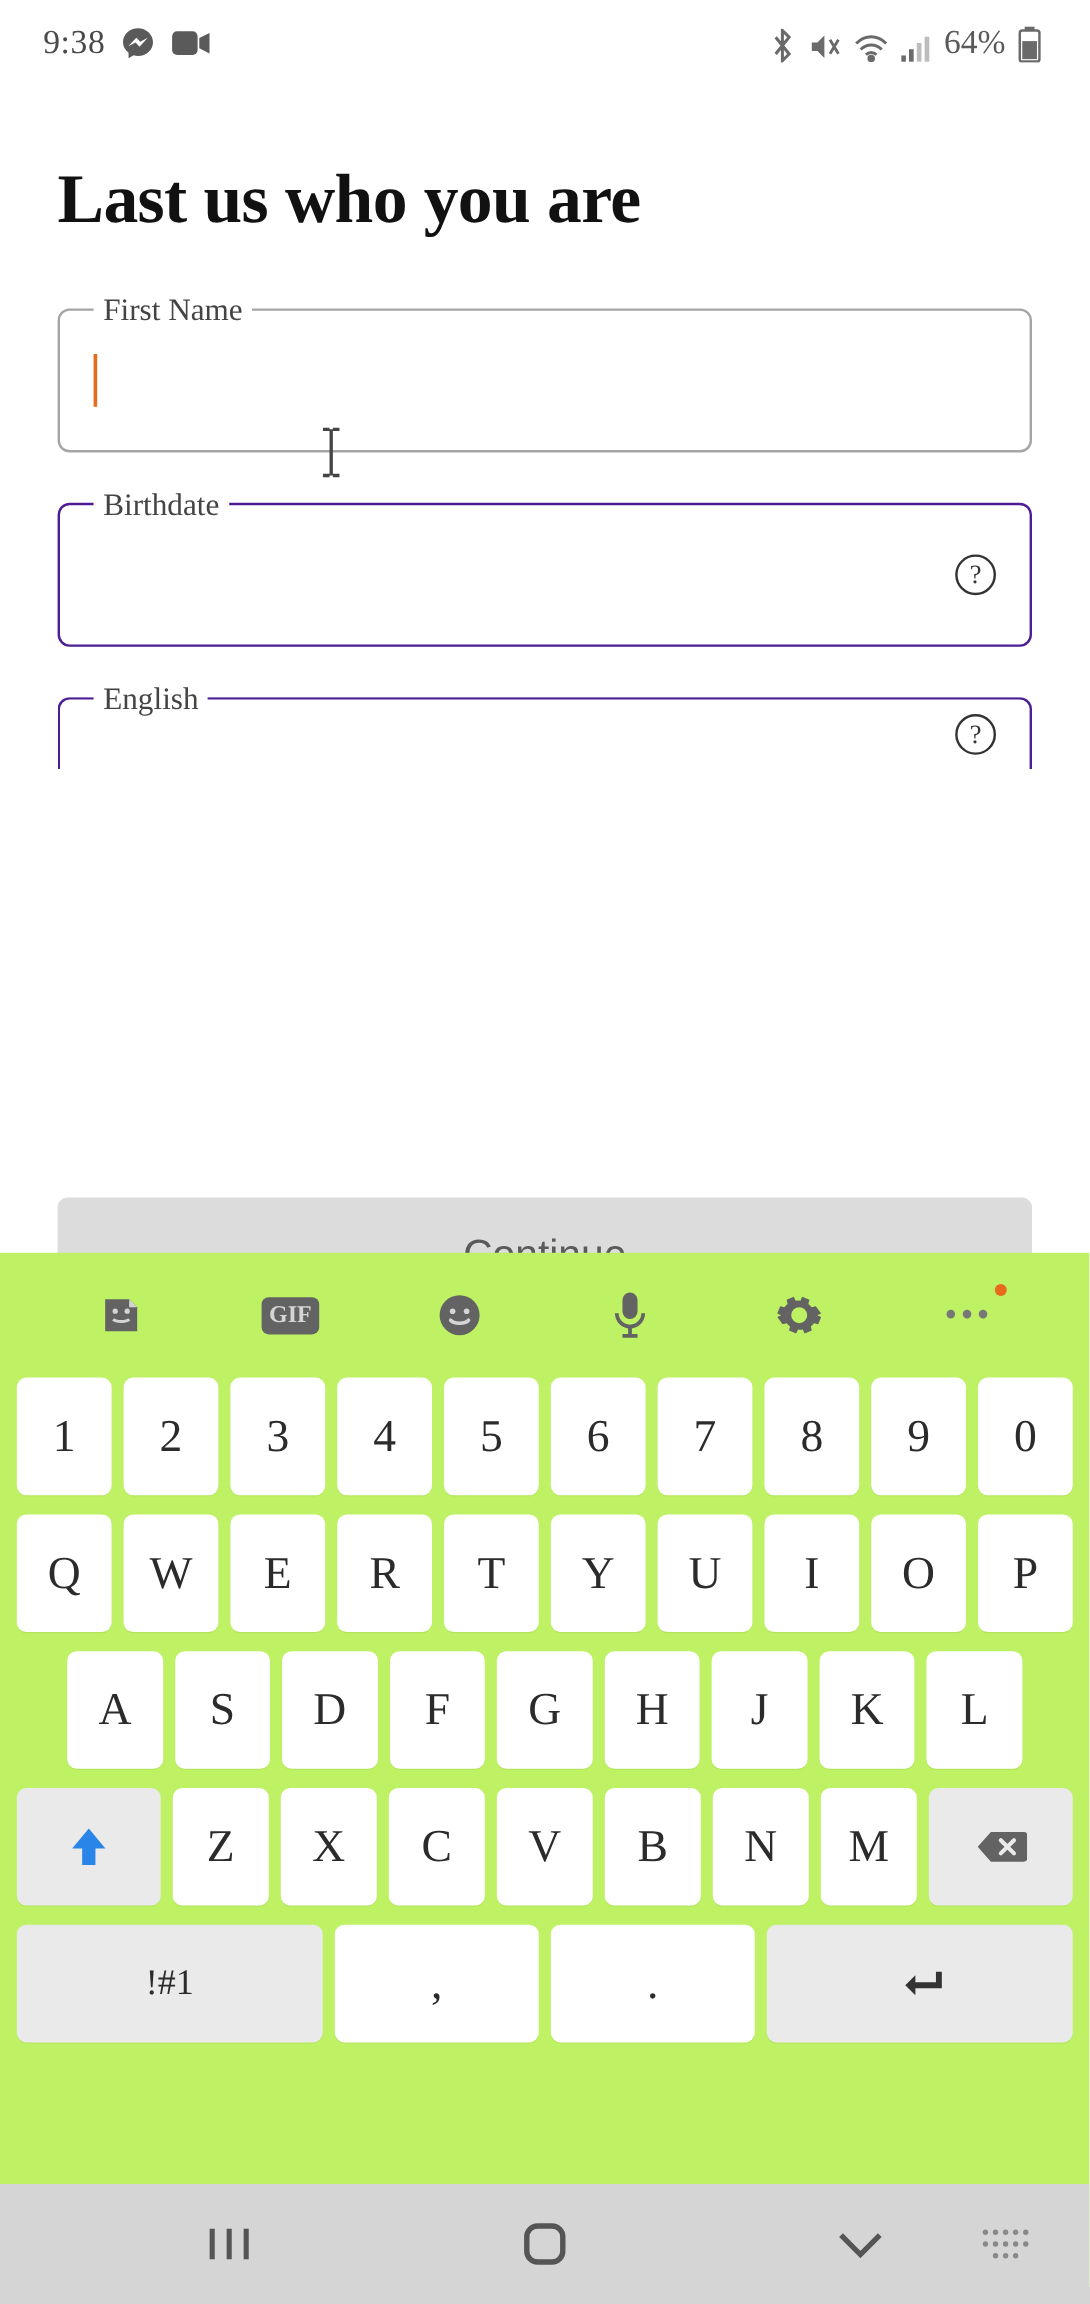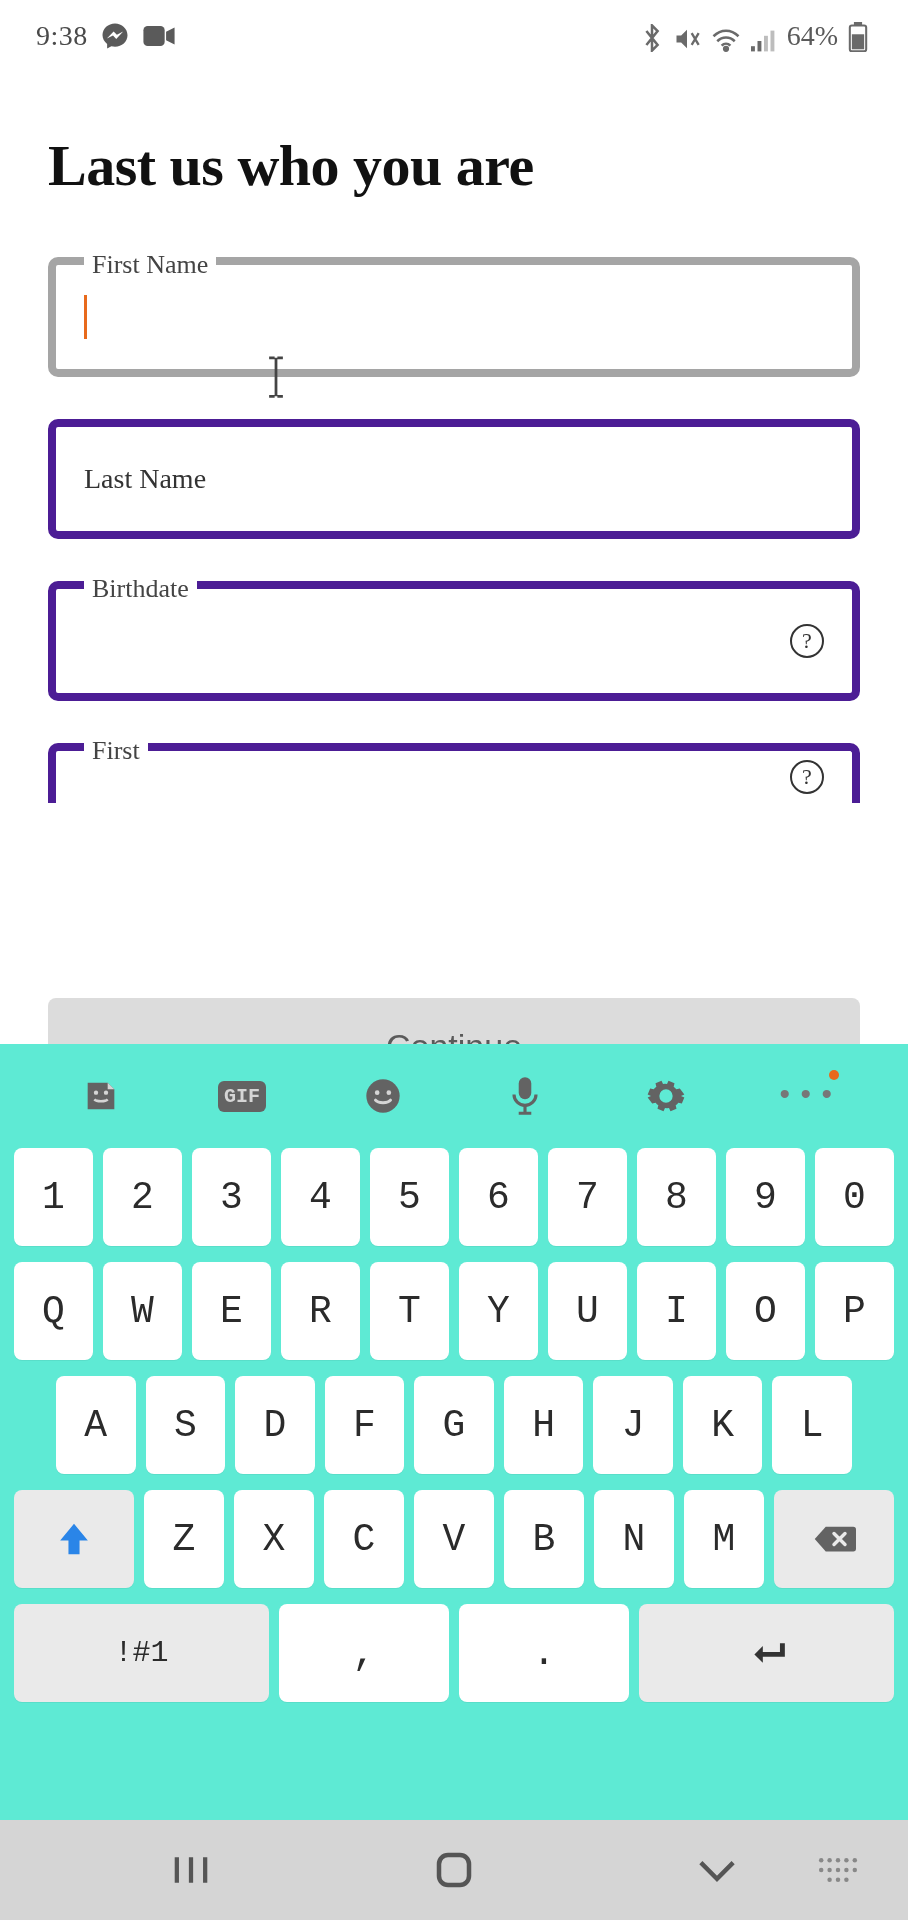"First Name" .field-outline { border: 8px solid #4c1d95 -> 2px solid #4c1d95 }
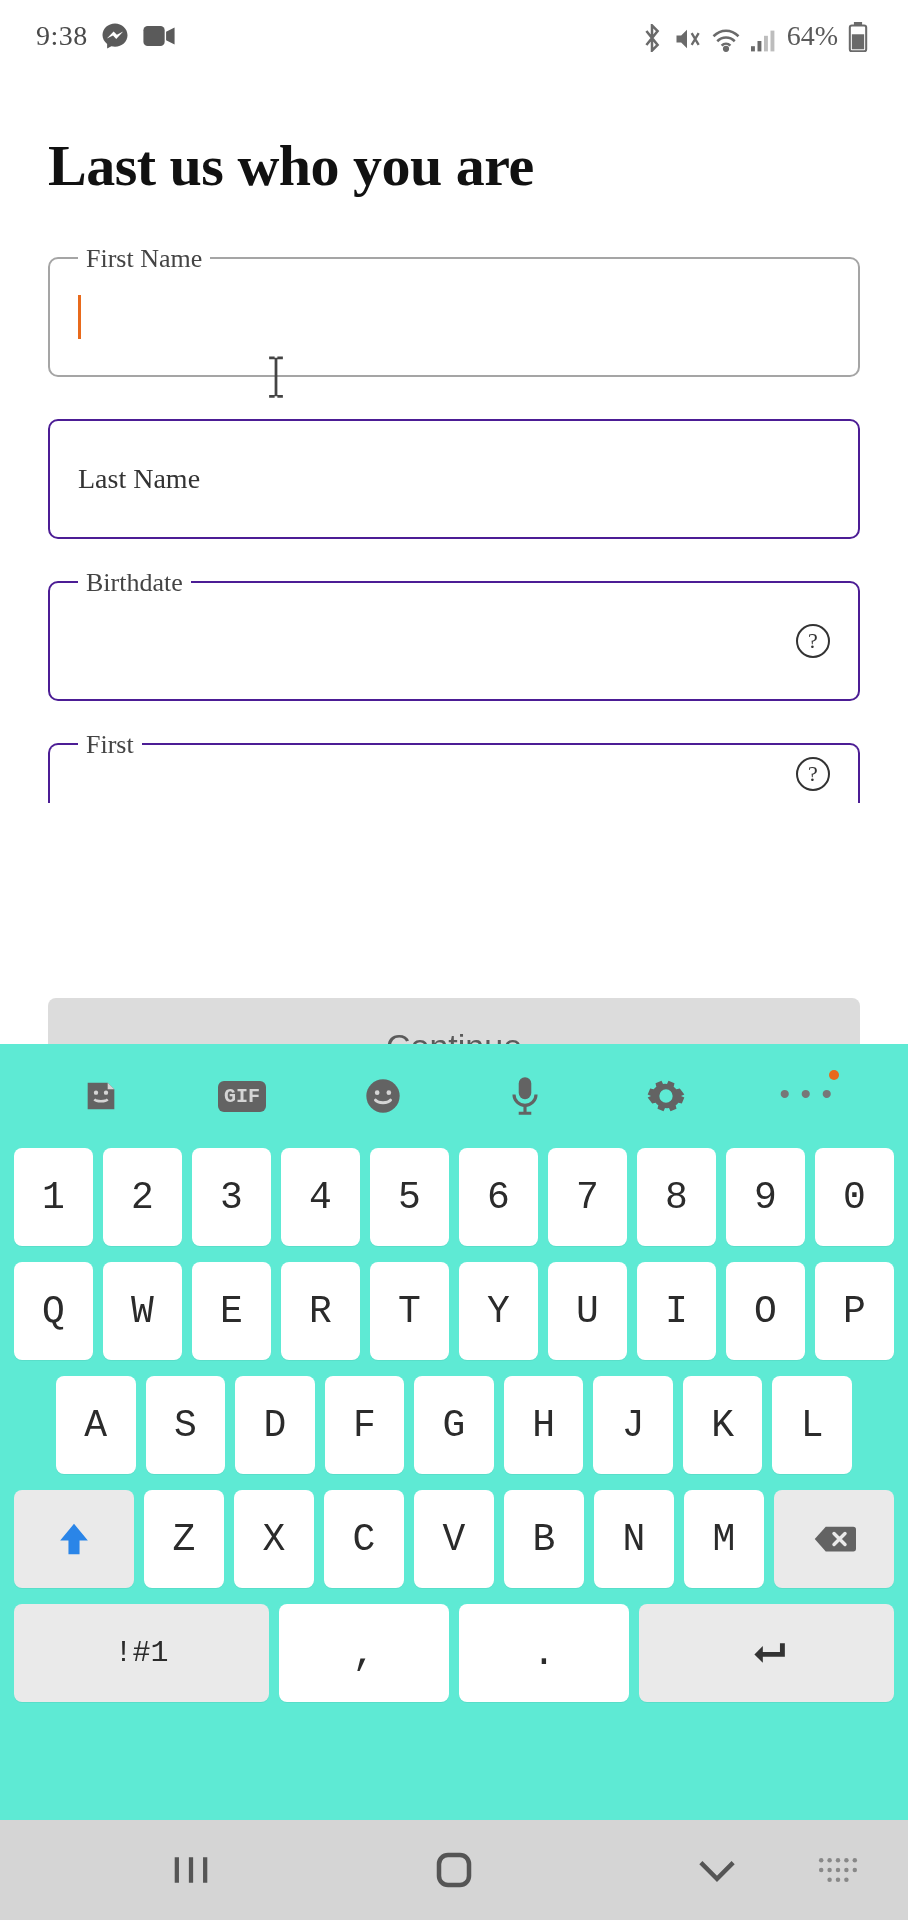"Last Name" div.field-wrap { html: <div> <div> <div> <span>Last Name</span> </div> </div> </div> -> none }
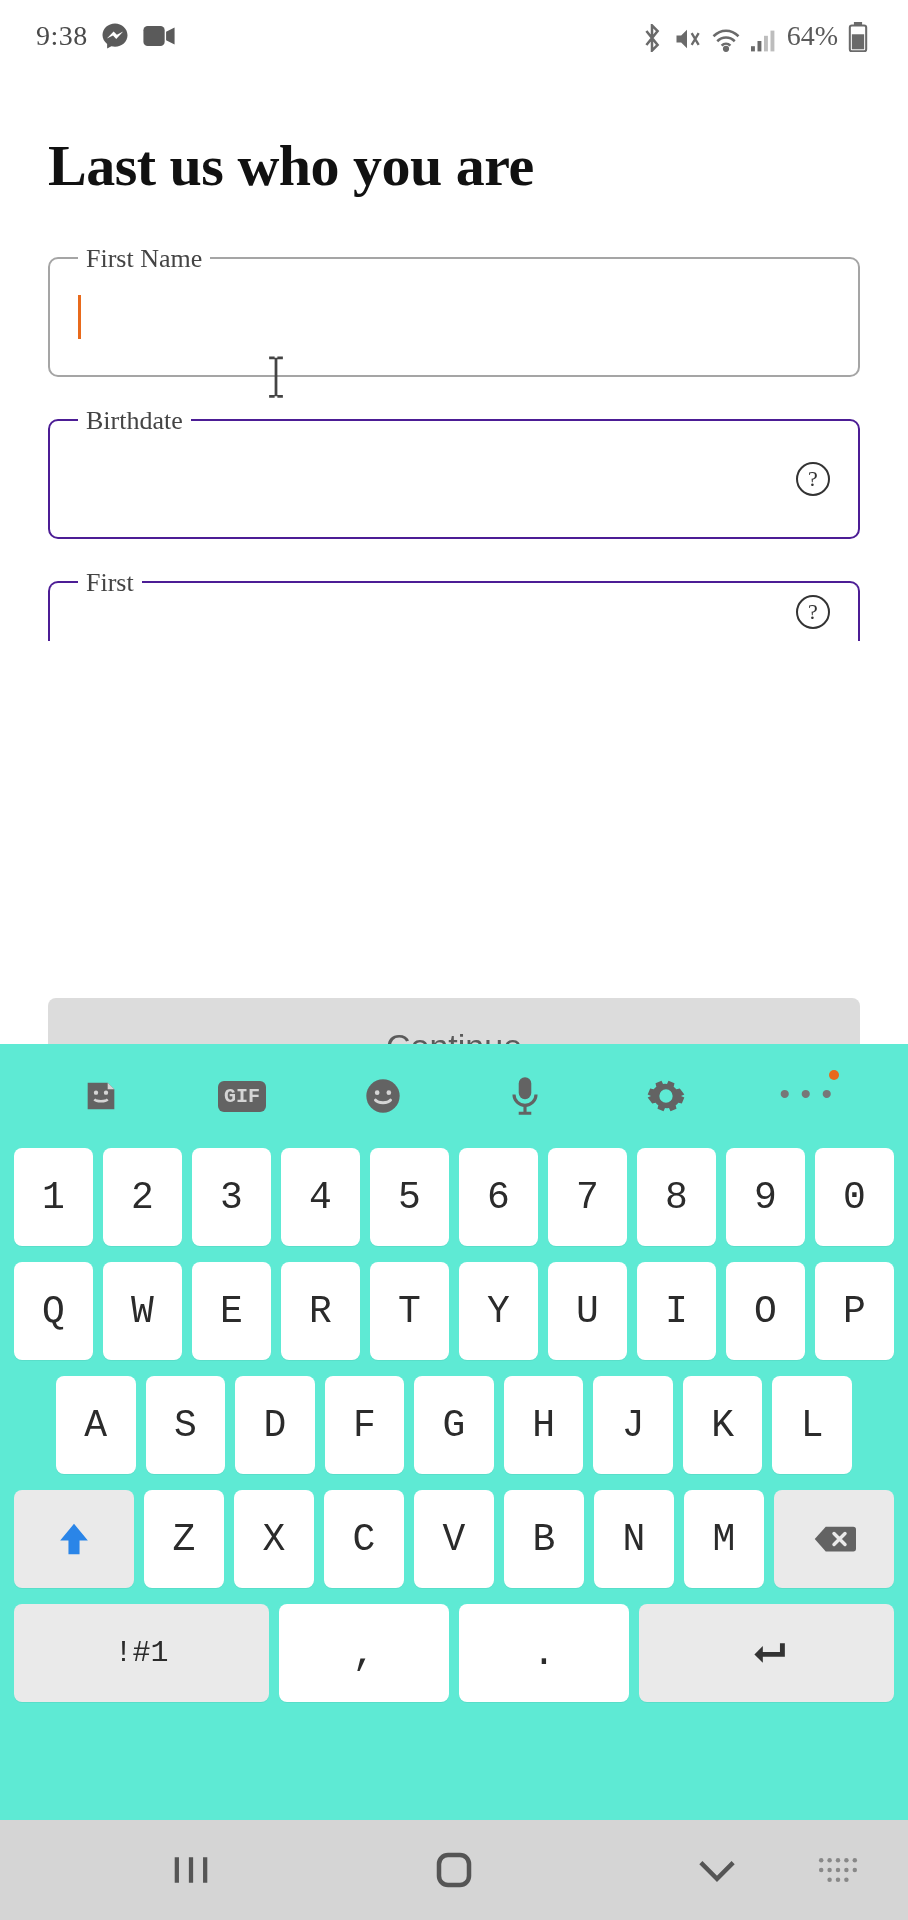"First" span.floating-label { text: First -> English }
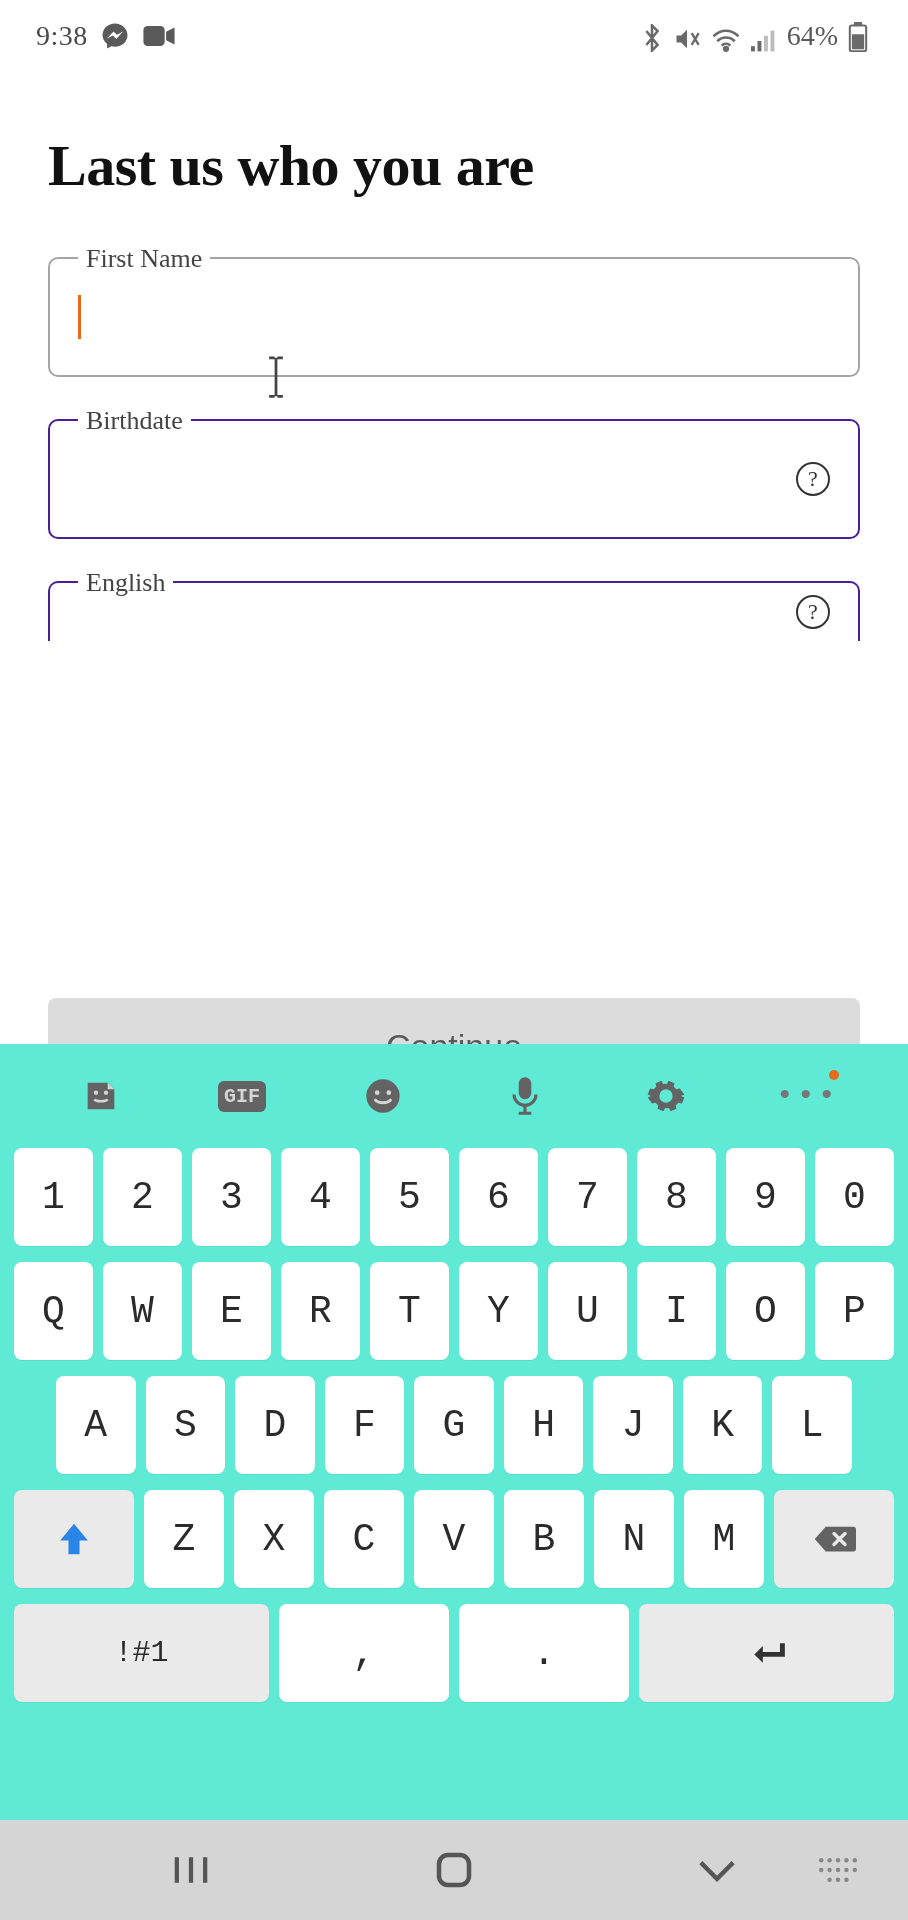"GIF" .keyboard-overlay { background: #5eead4 -> #bef264; font-family: Liberation Mono, monospace -> none }
